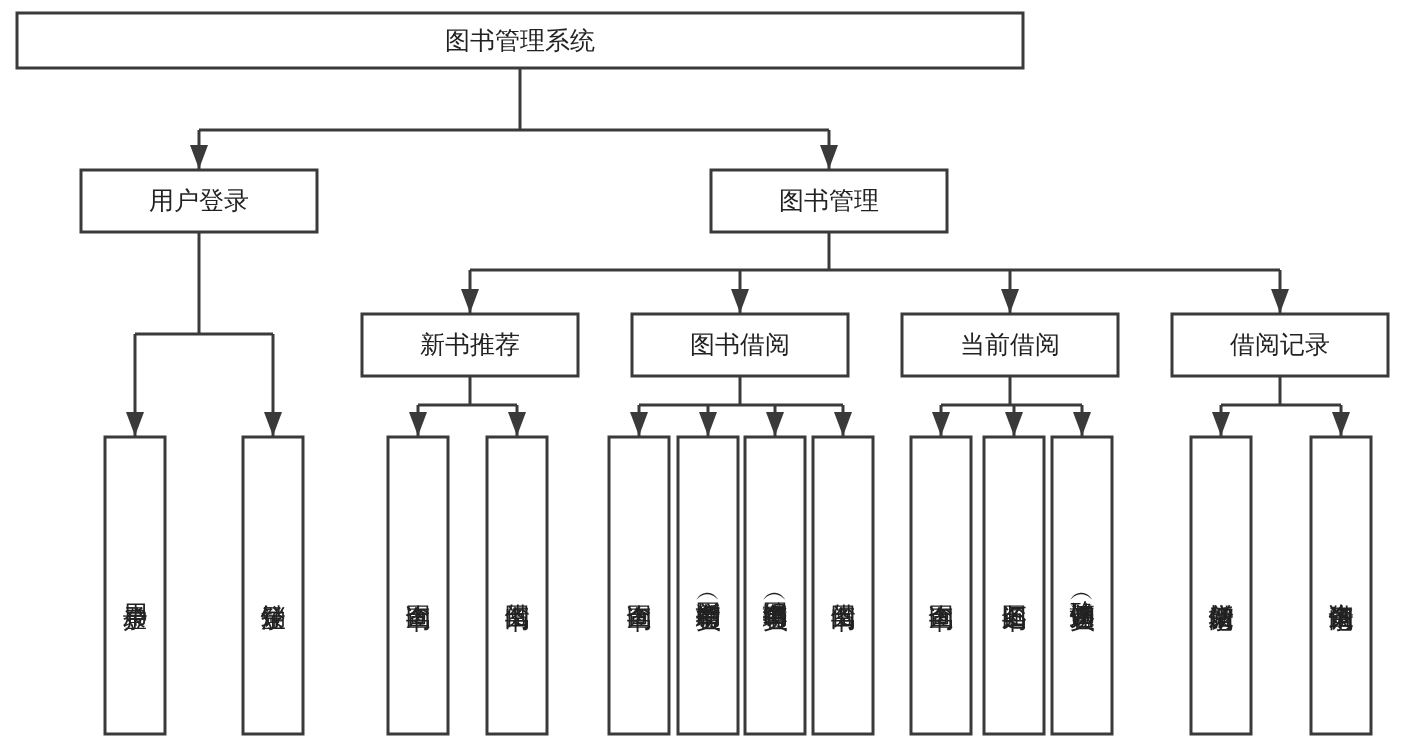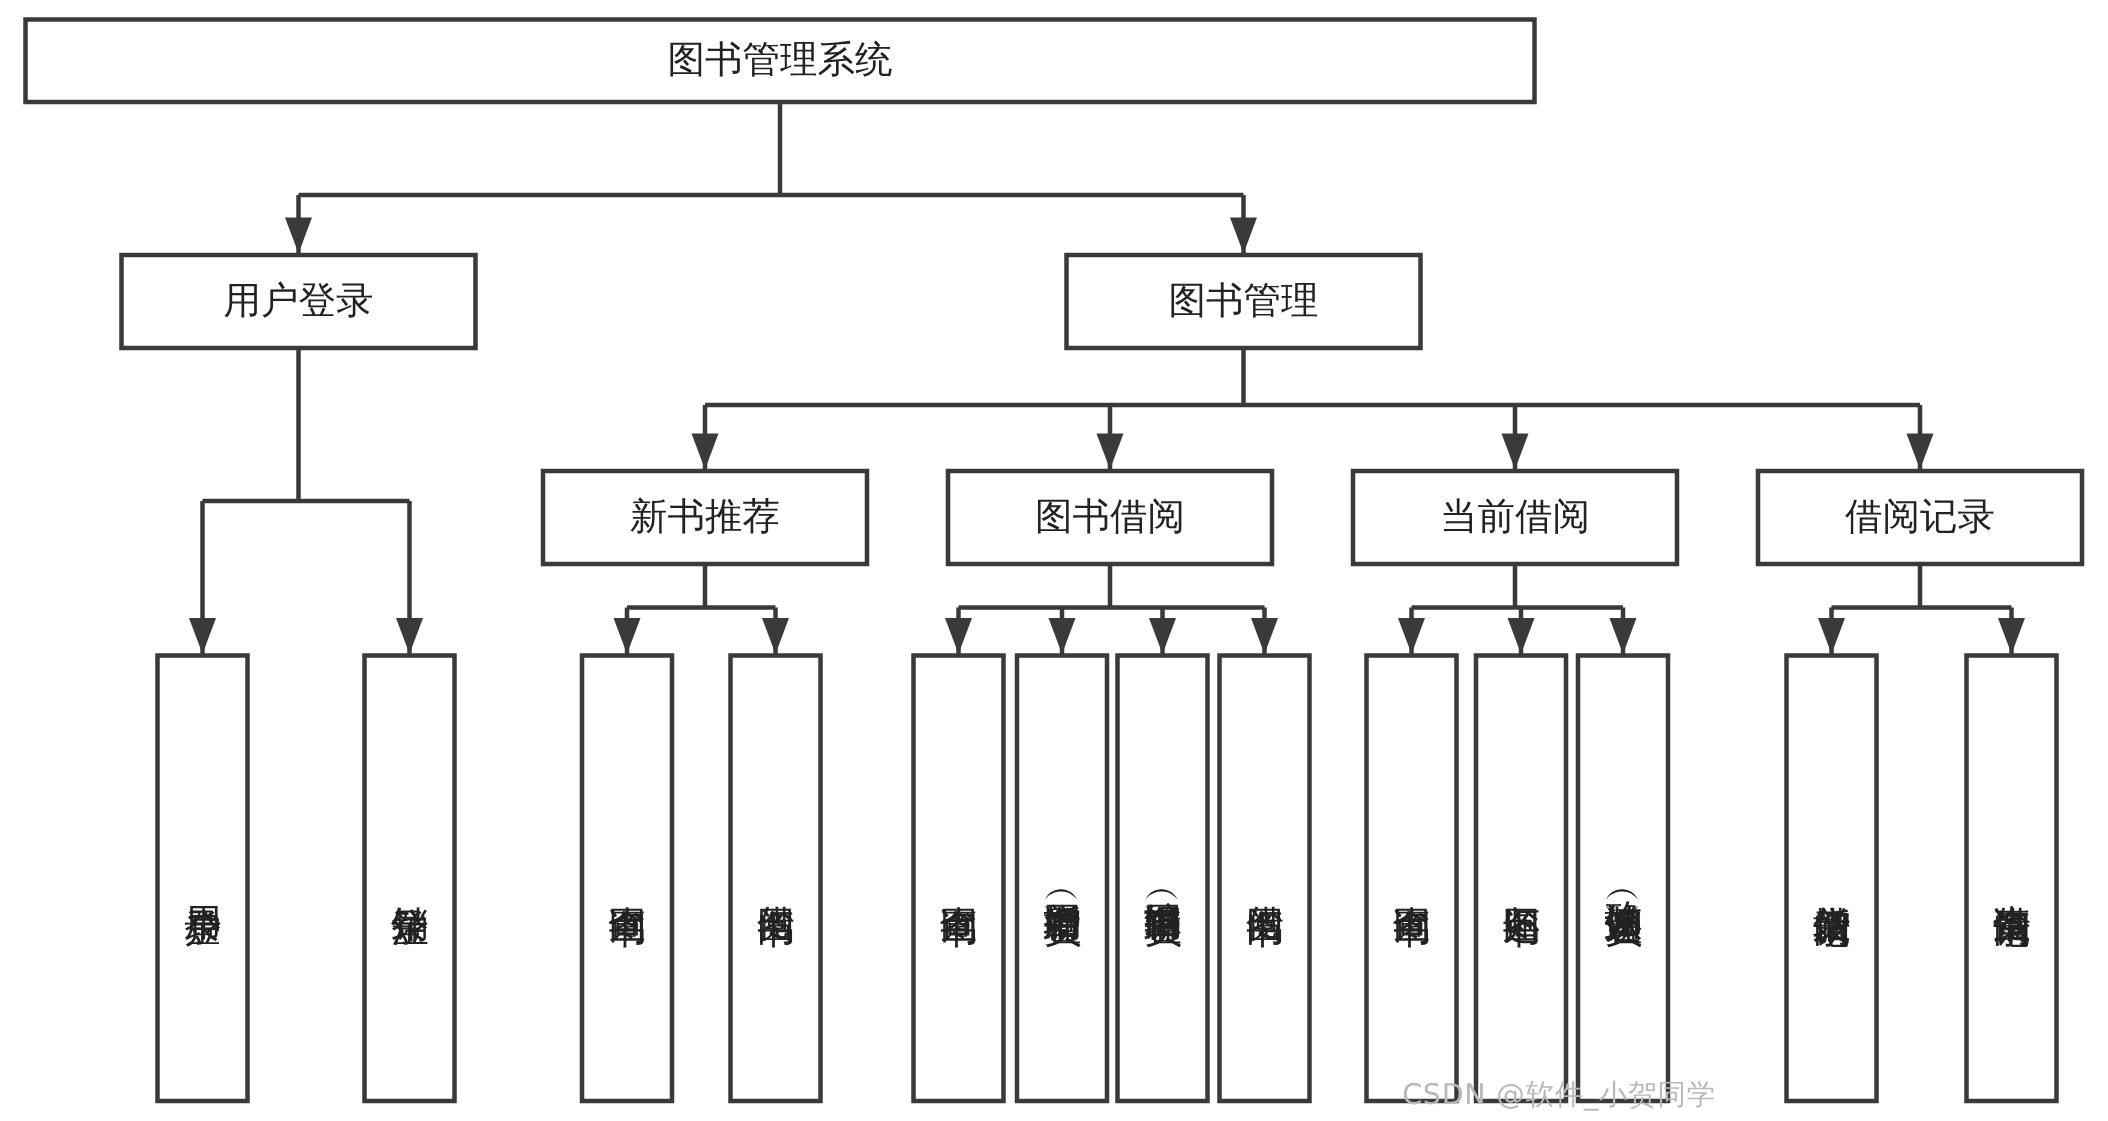"CSDN @软件_小贺同学" div { html: <div>CSDN @软件_小贺同学</div> -> none }
